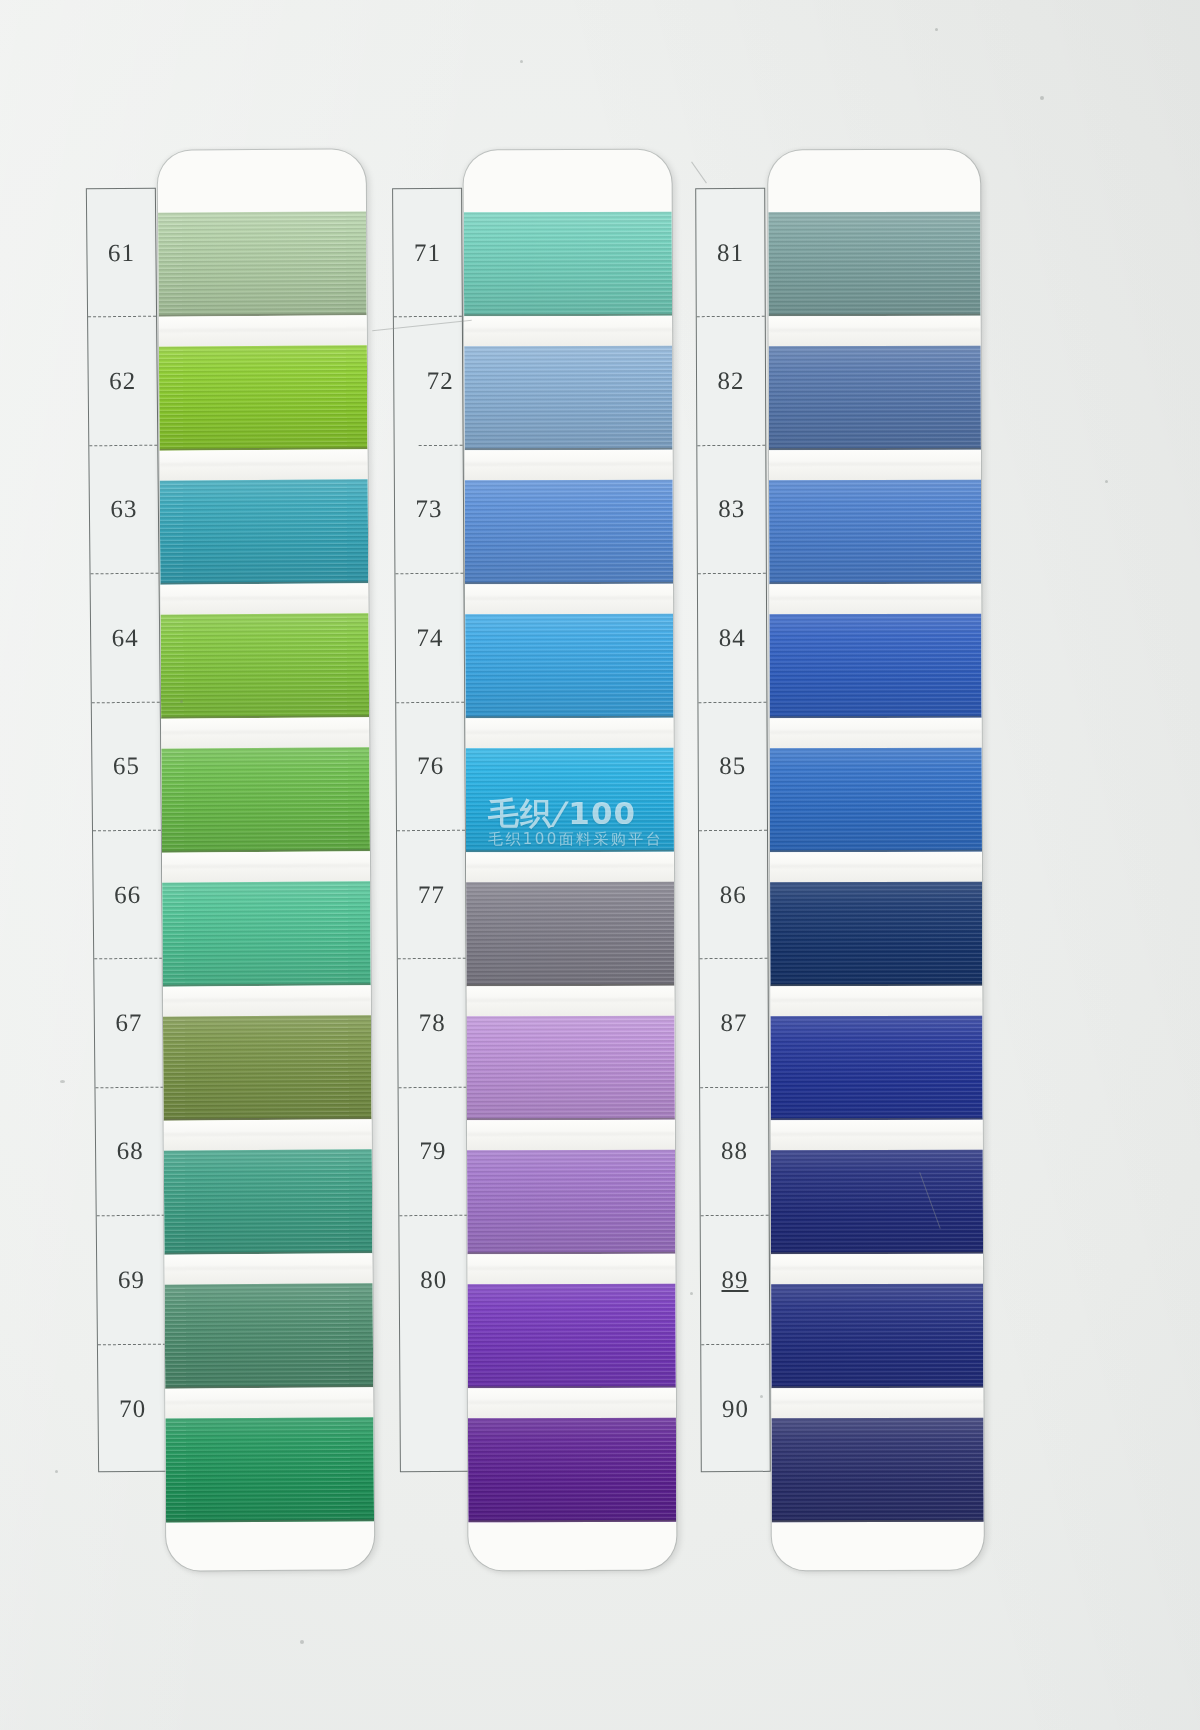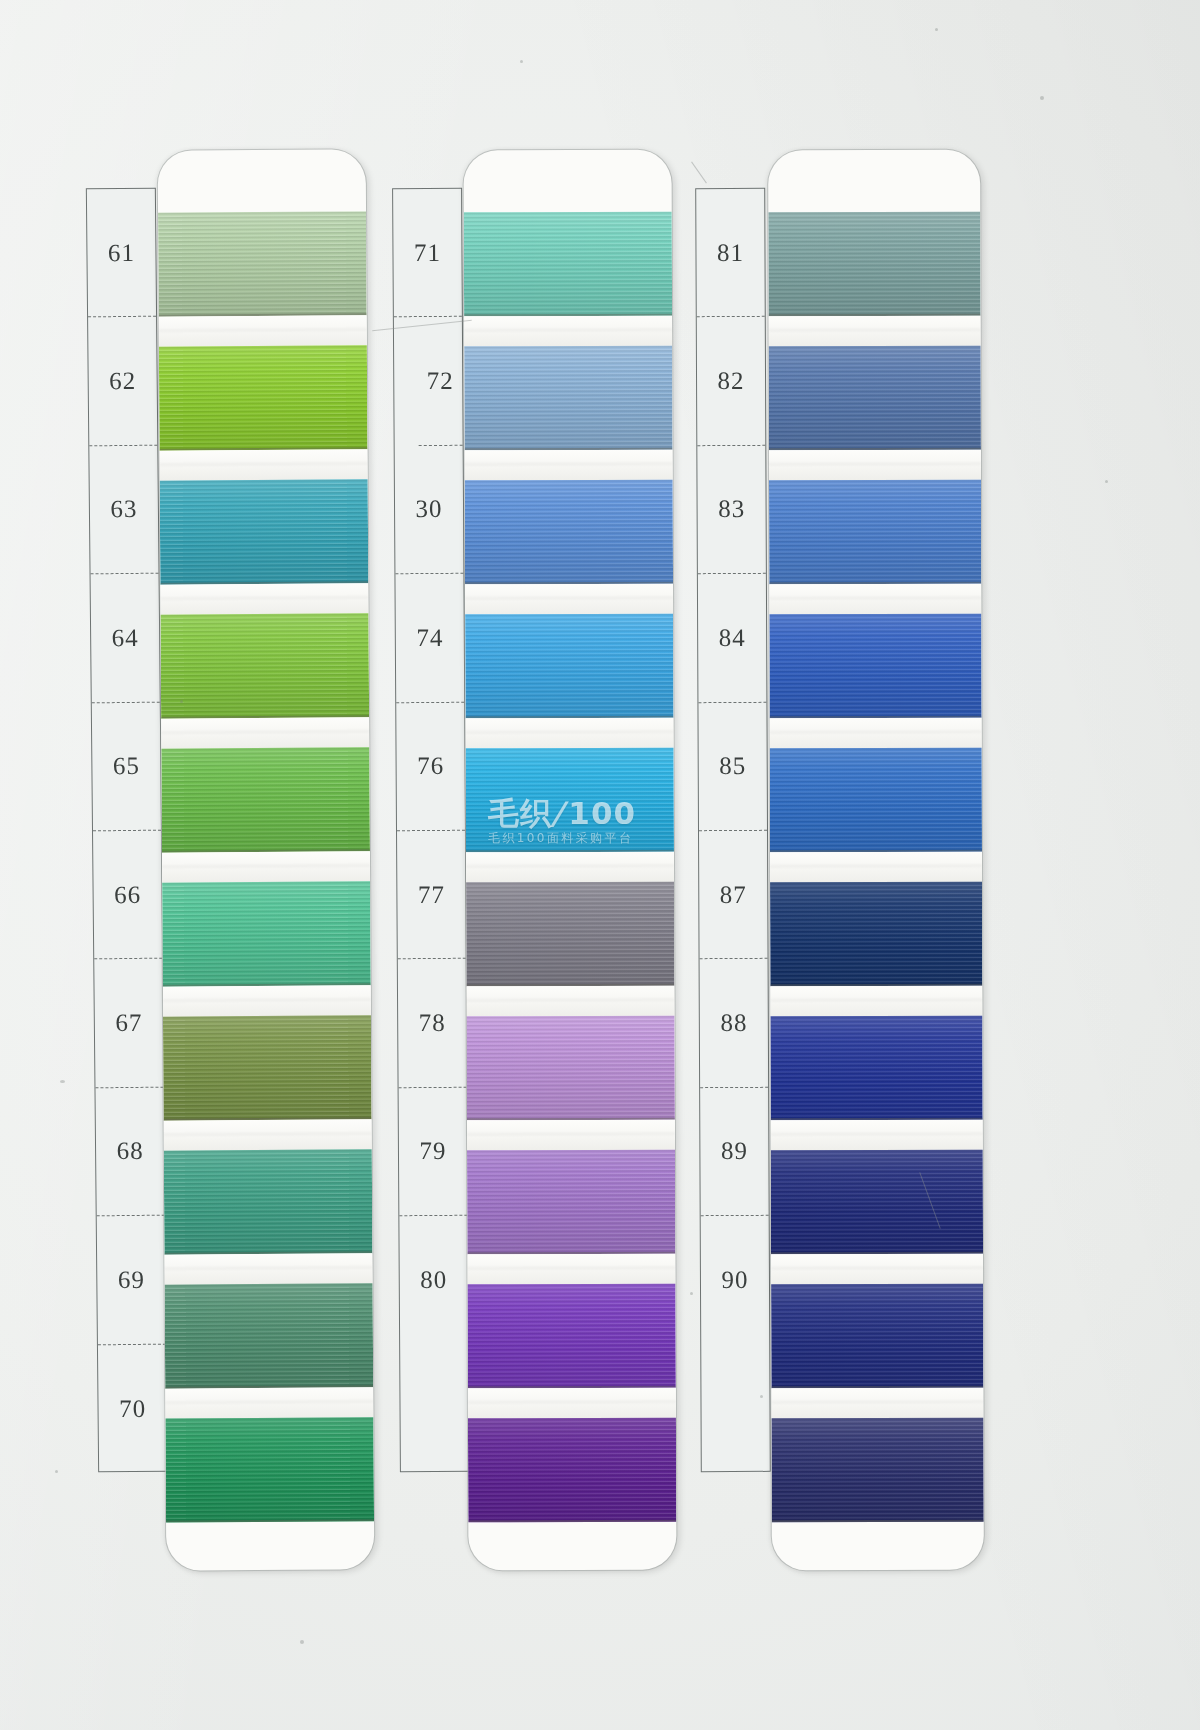"30" div.ladder-cell { text: 30 -> 73 }
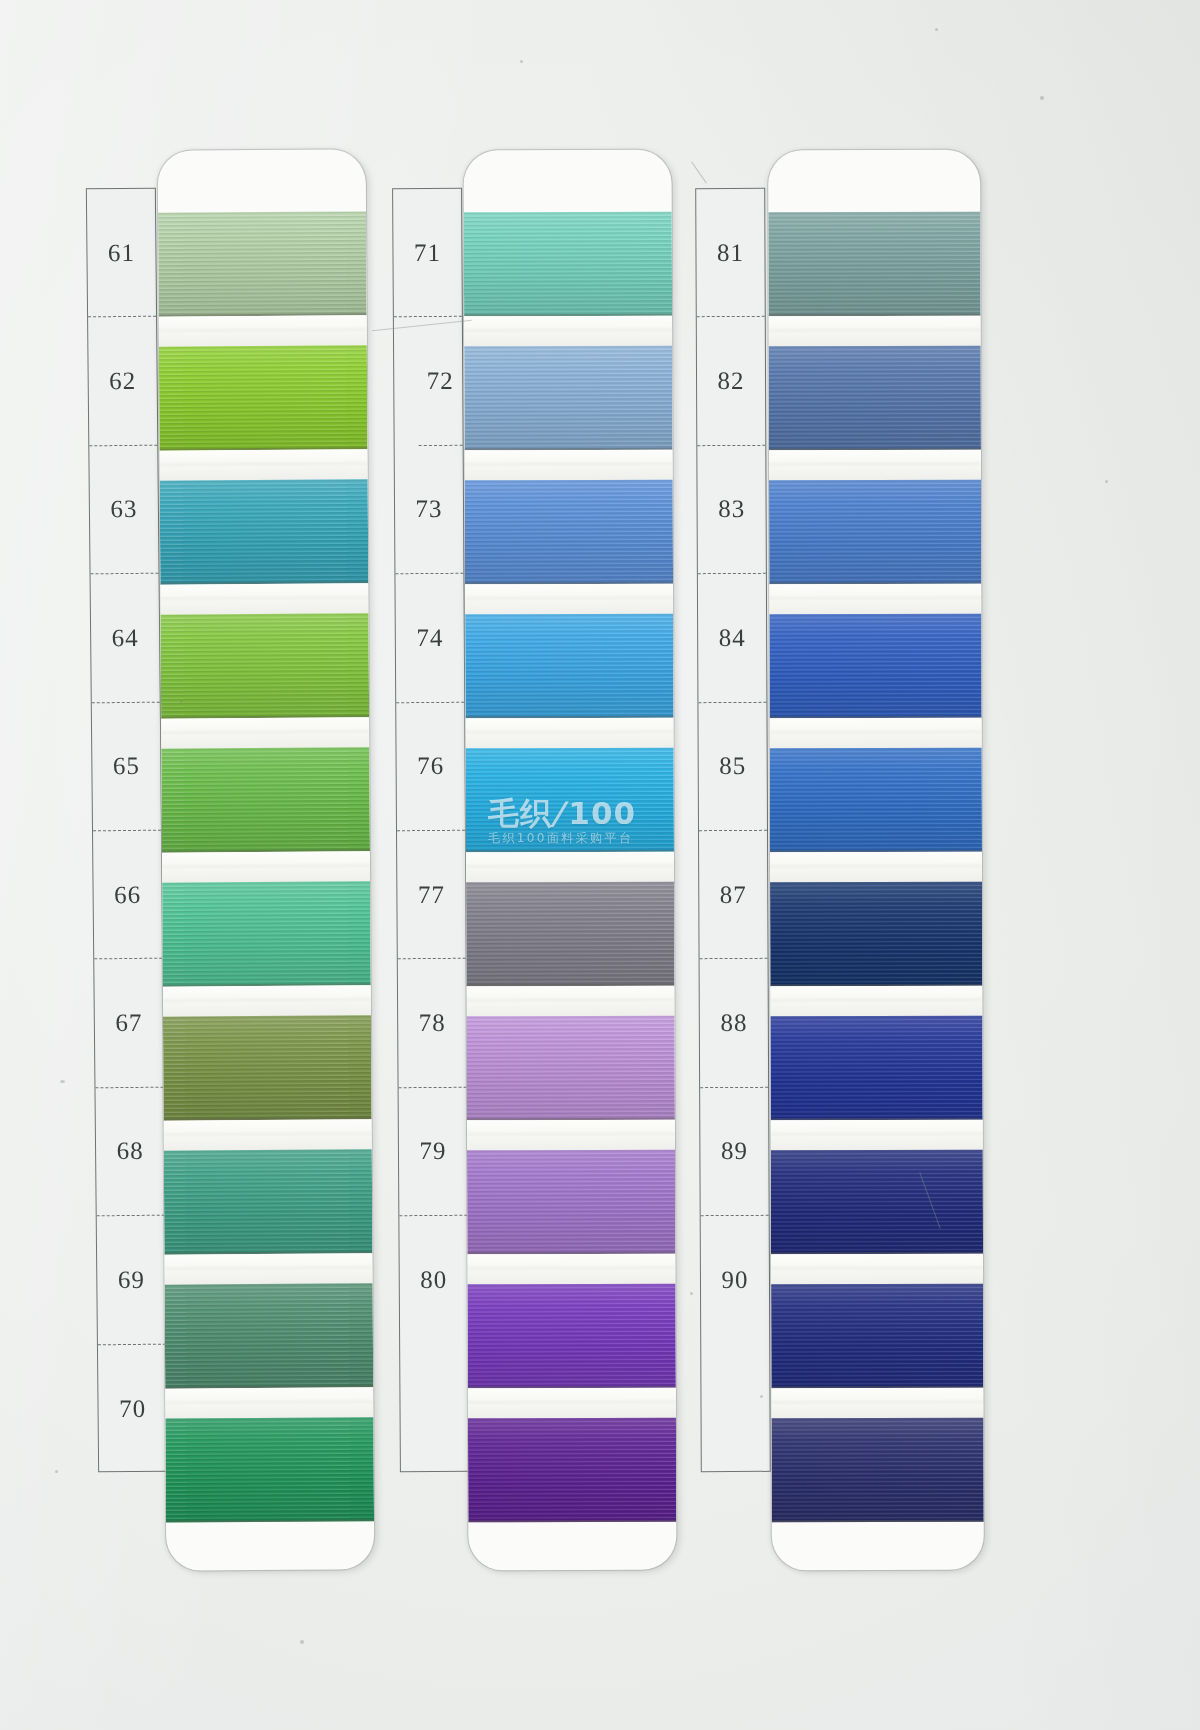"毛织100面料采购平台" .watermark .wm-sub { font-size: 12px -> 15px; text-align: left -> right }
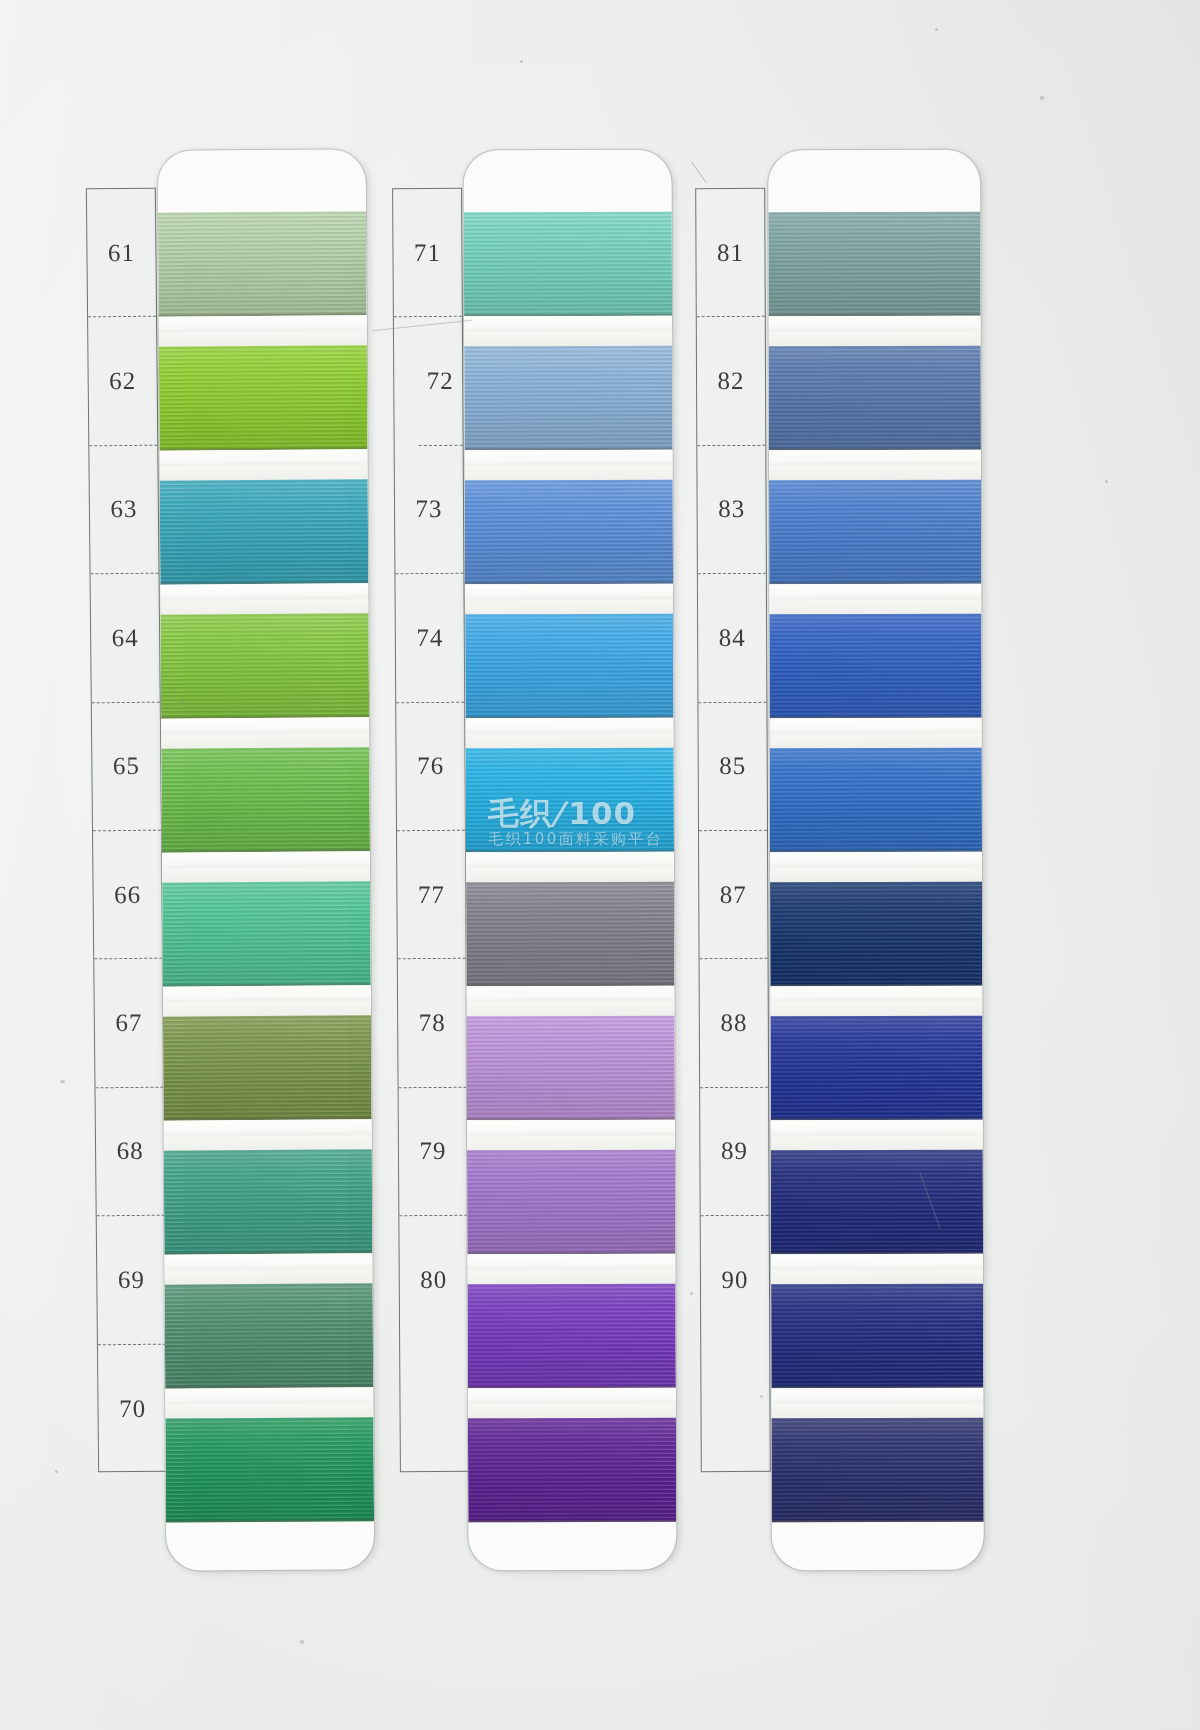"86" div.ladder-cell { html: none -> <div>86</div> }
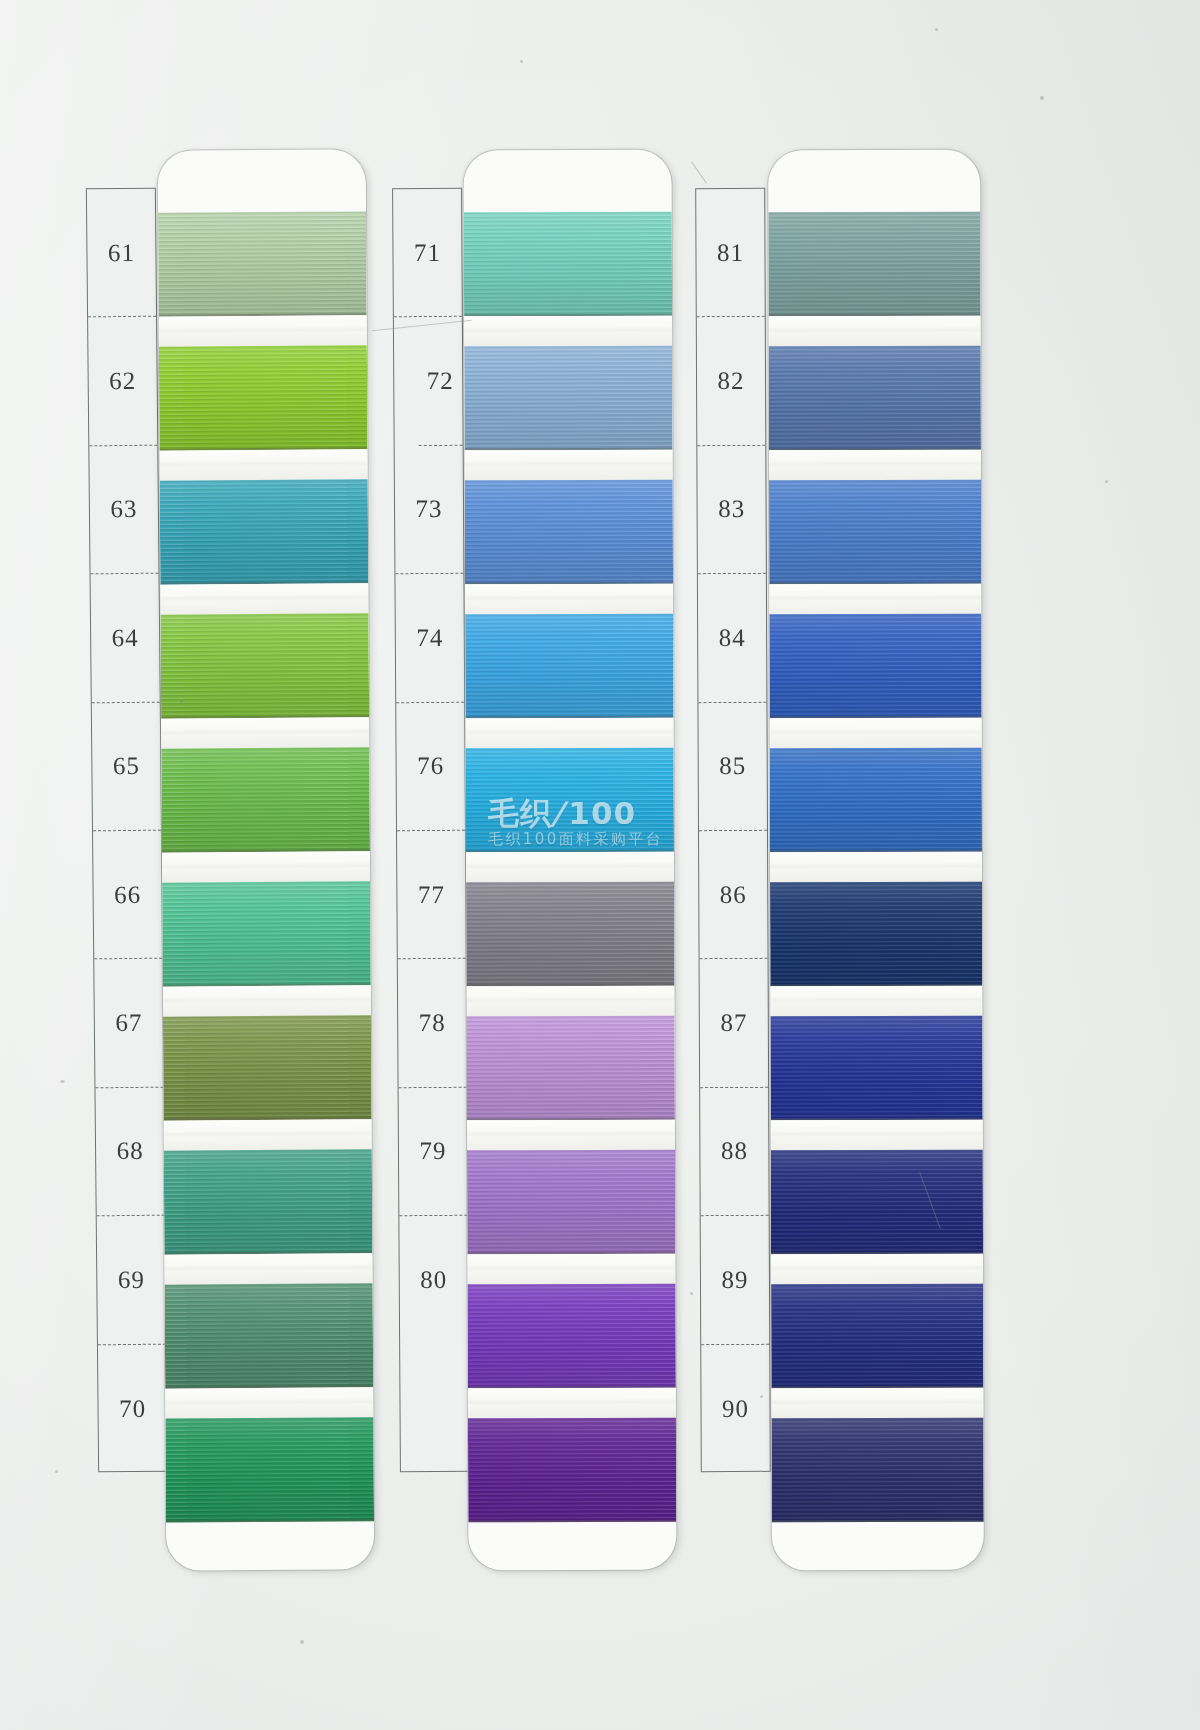"89" div.ladder-cell { text-decoration: none -> underline }
